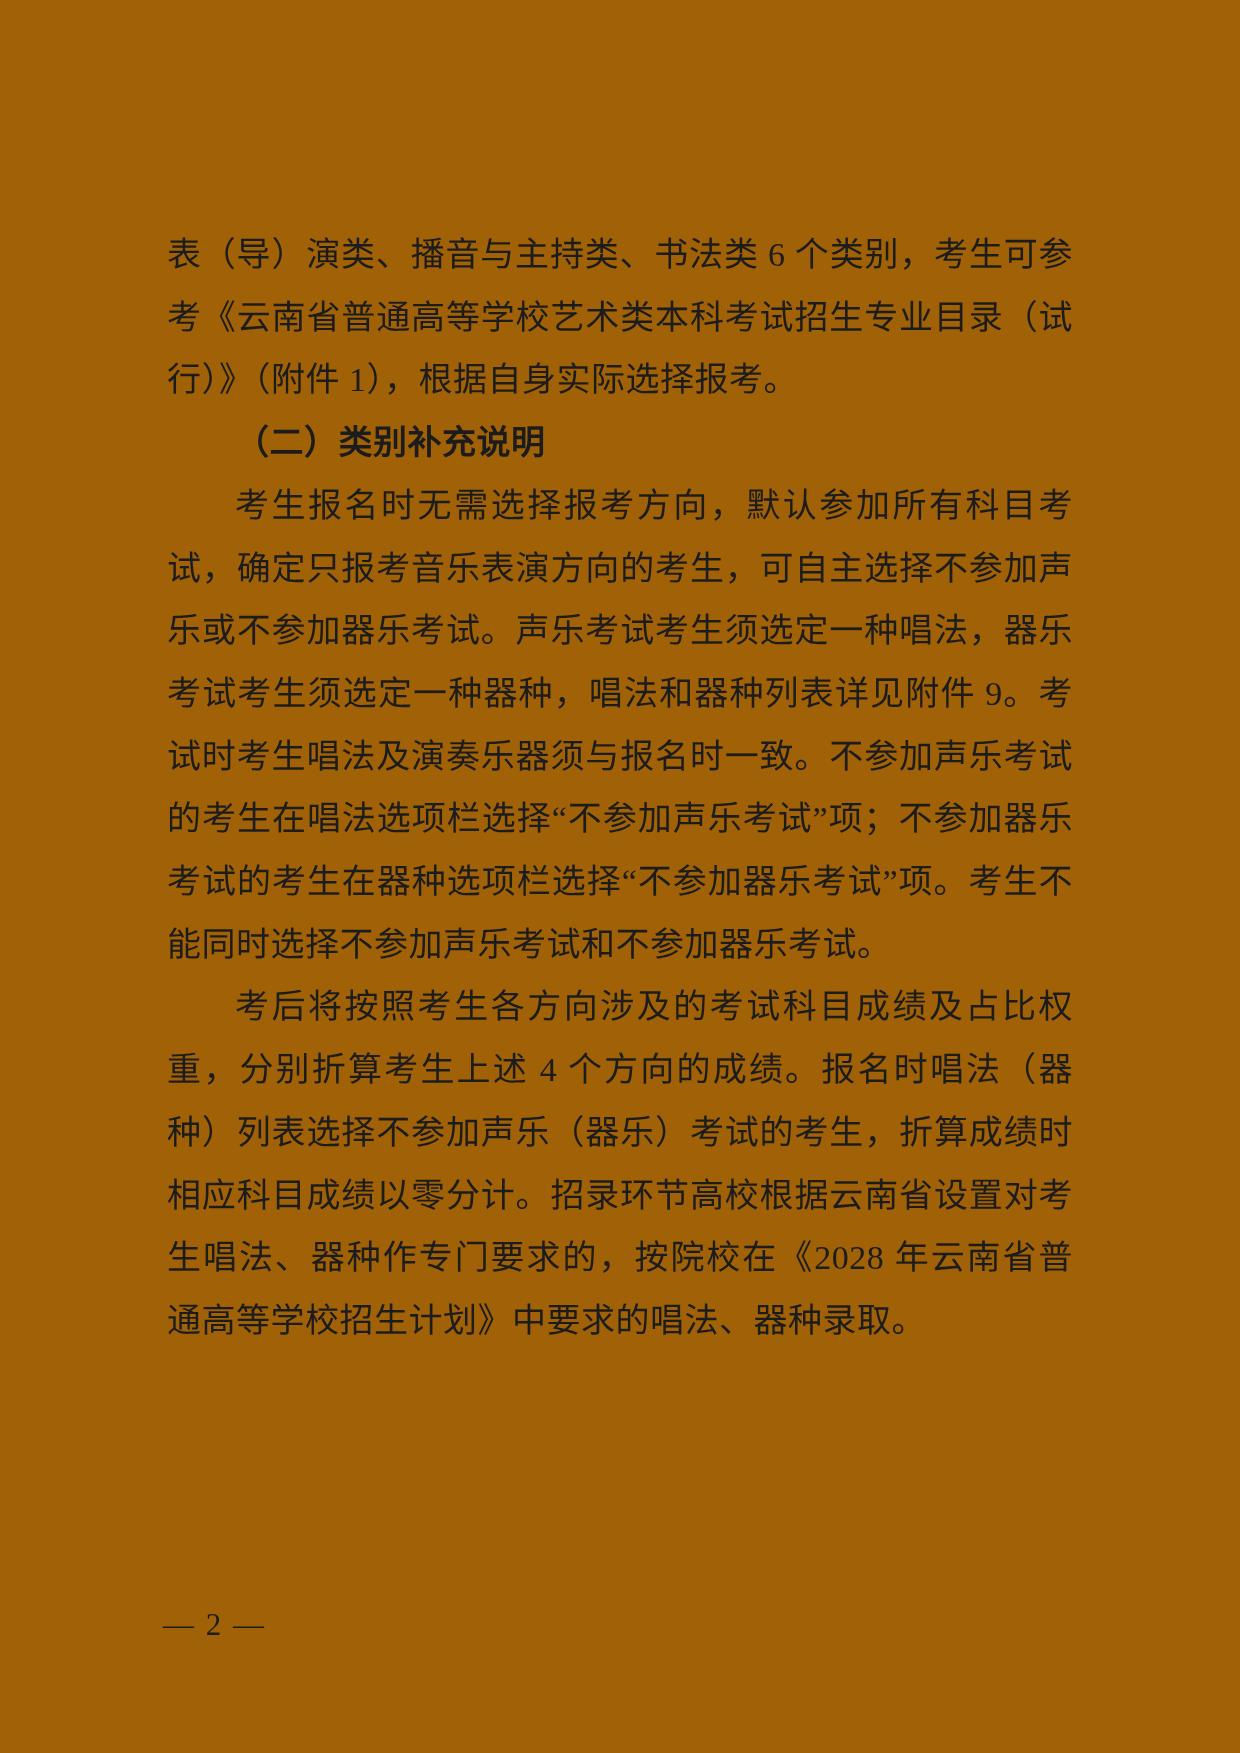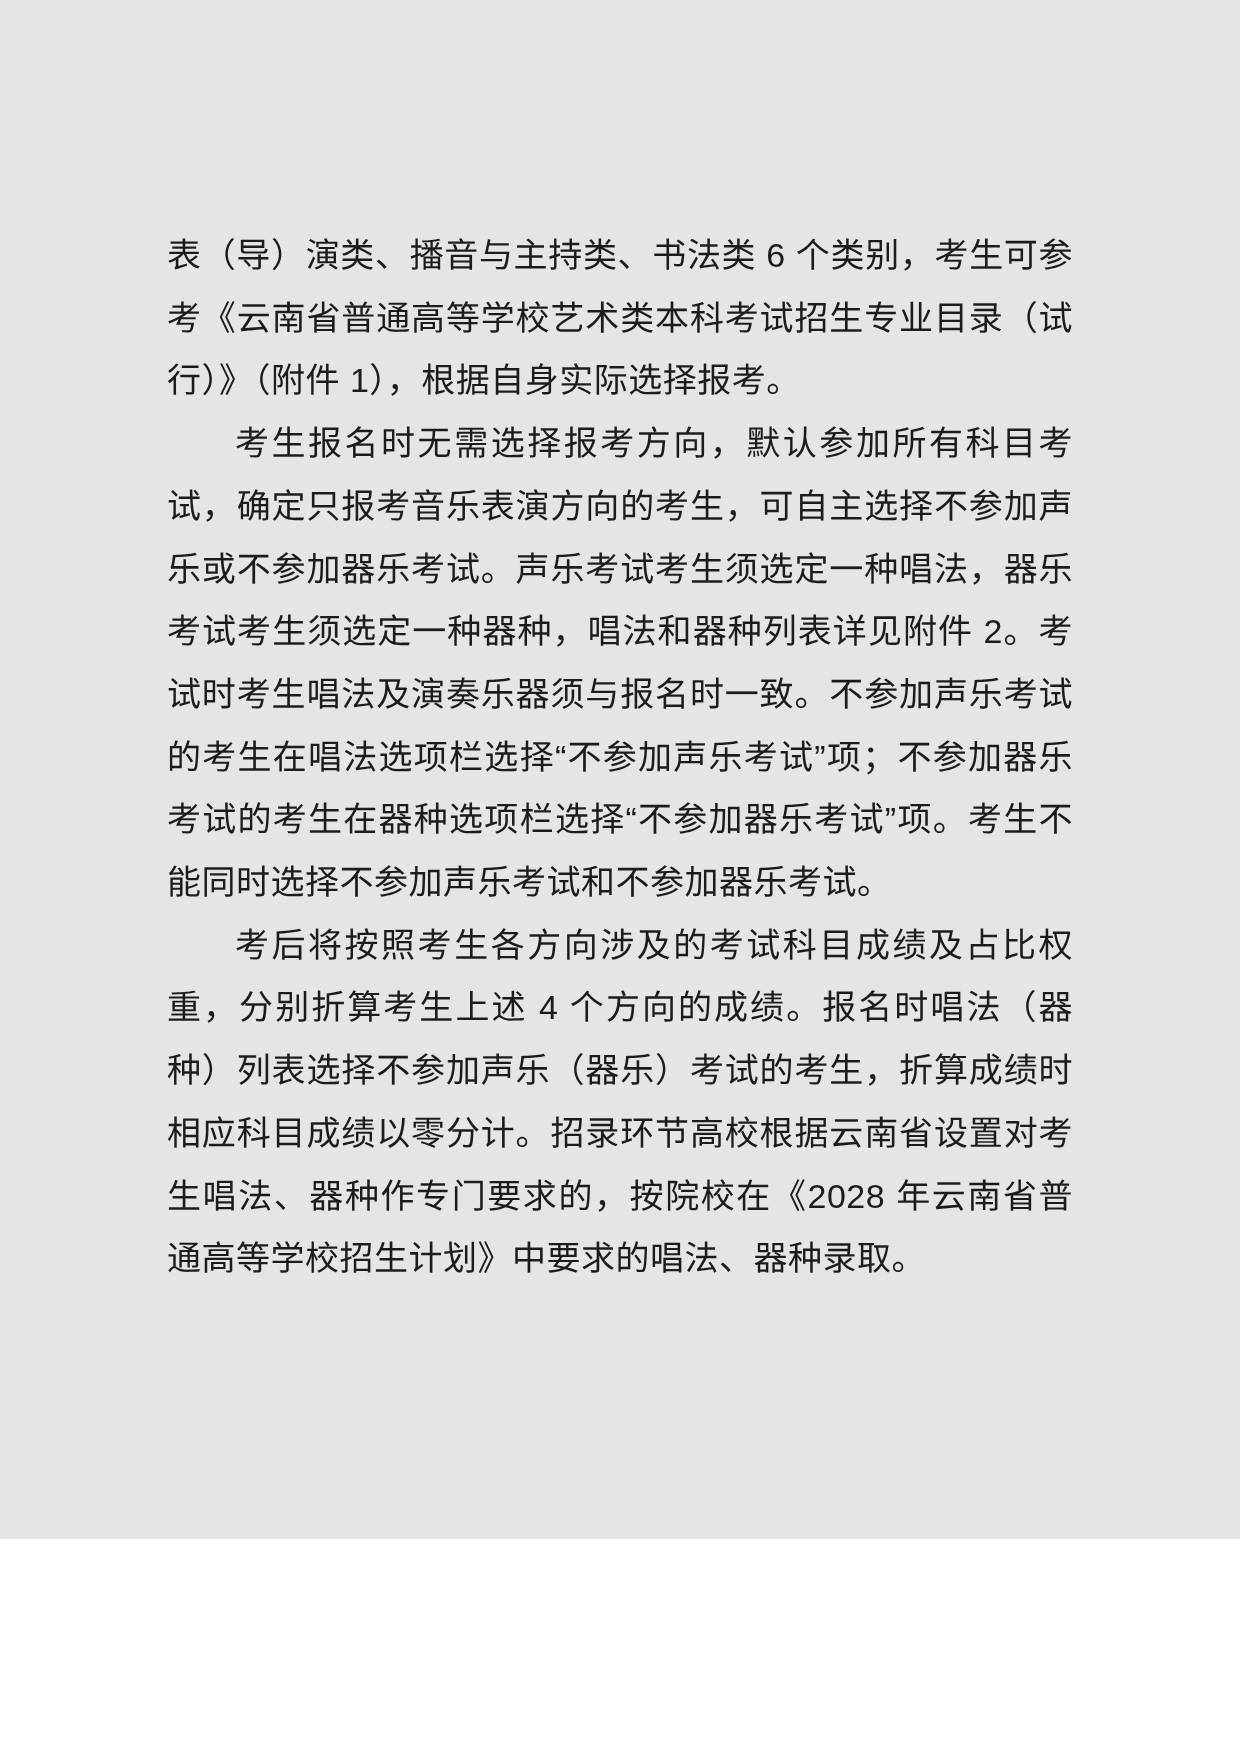"表（导）演类、播音与主持类、书法类 6" .page { background: #e5e5e5 -> #a16207; font-family: Liberation Sans, sans-serif -> Liberation Serif, serif; height: 1539px -> 1753px }
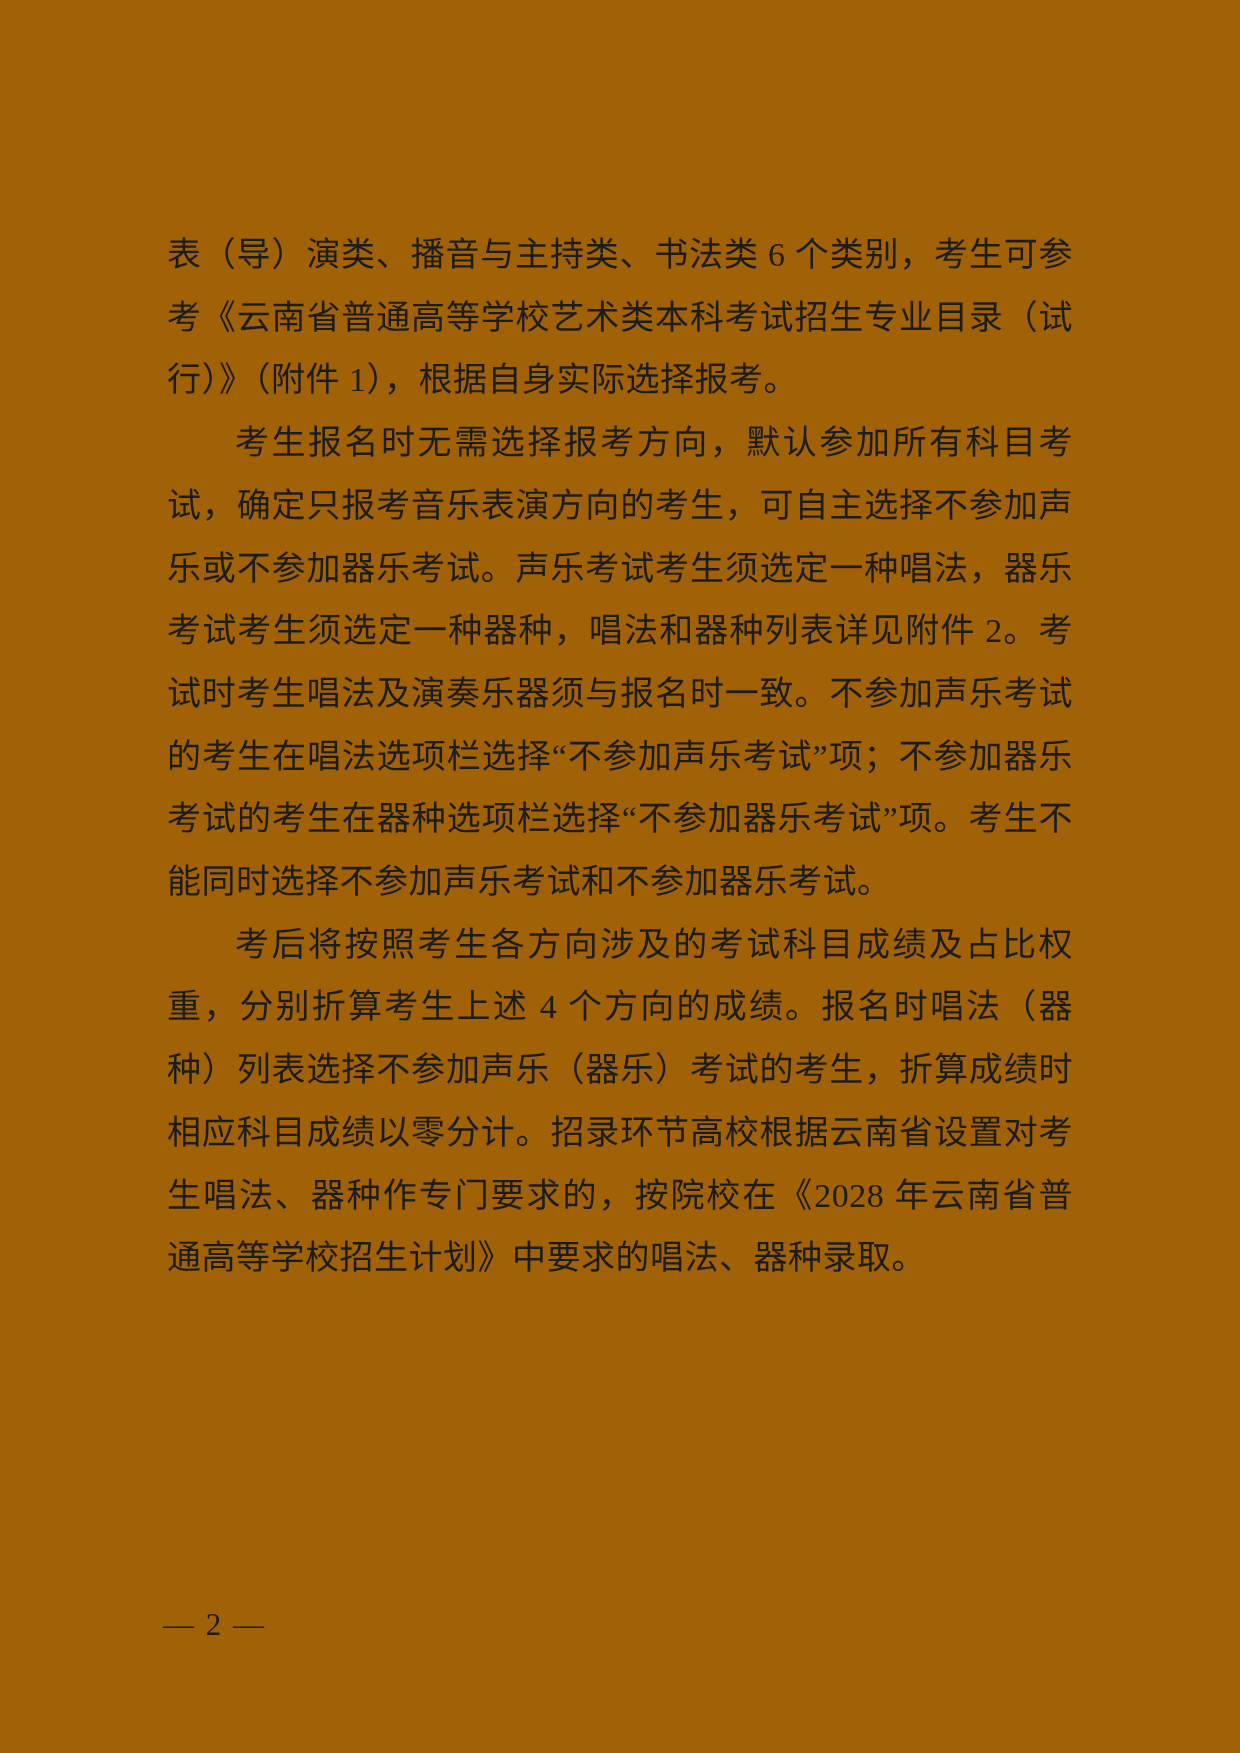"（二）类别补充说明" p.indent { html: none -> <p>（二）类别补充说明</p> }
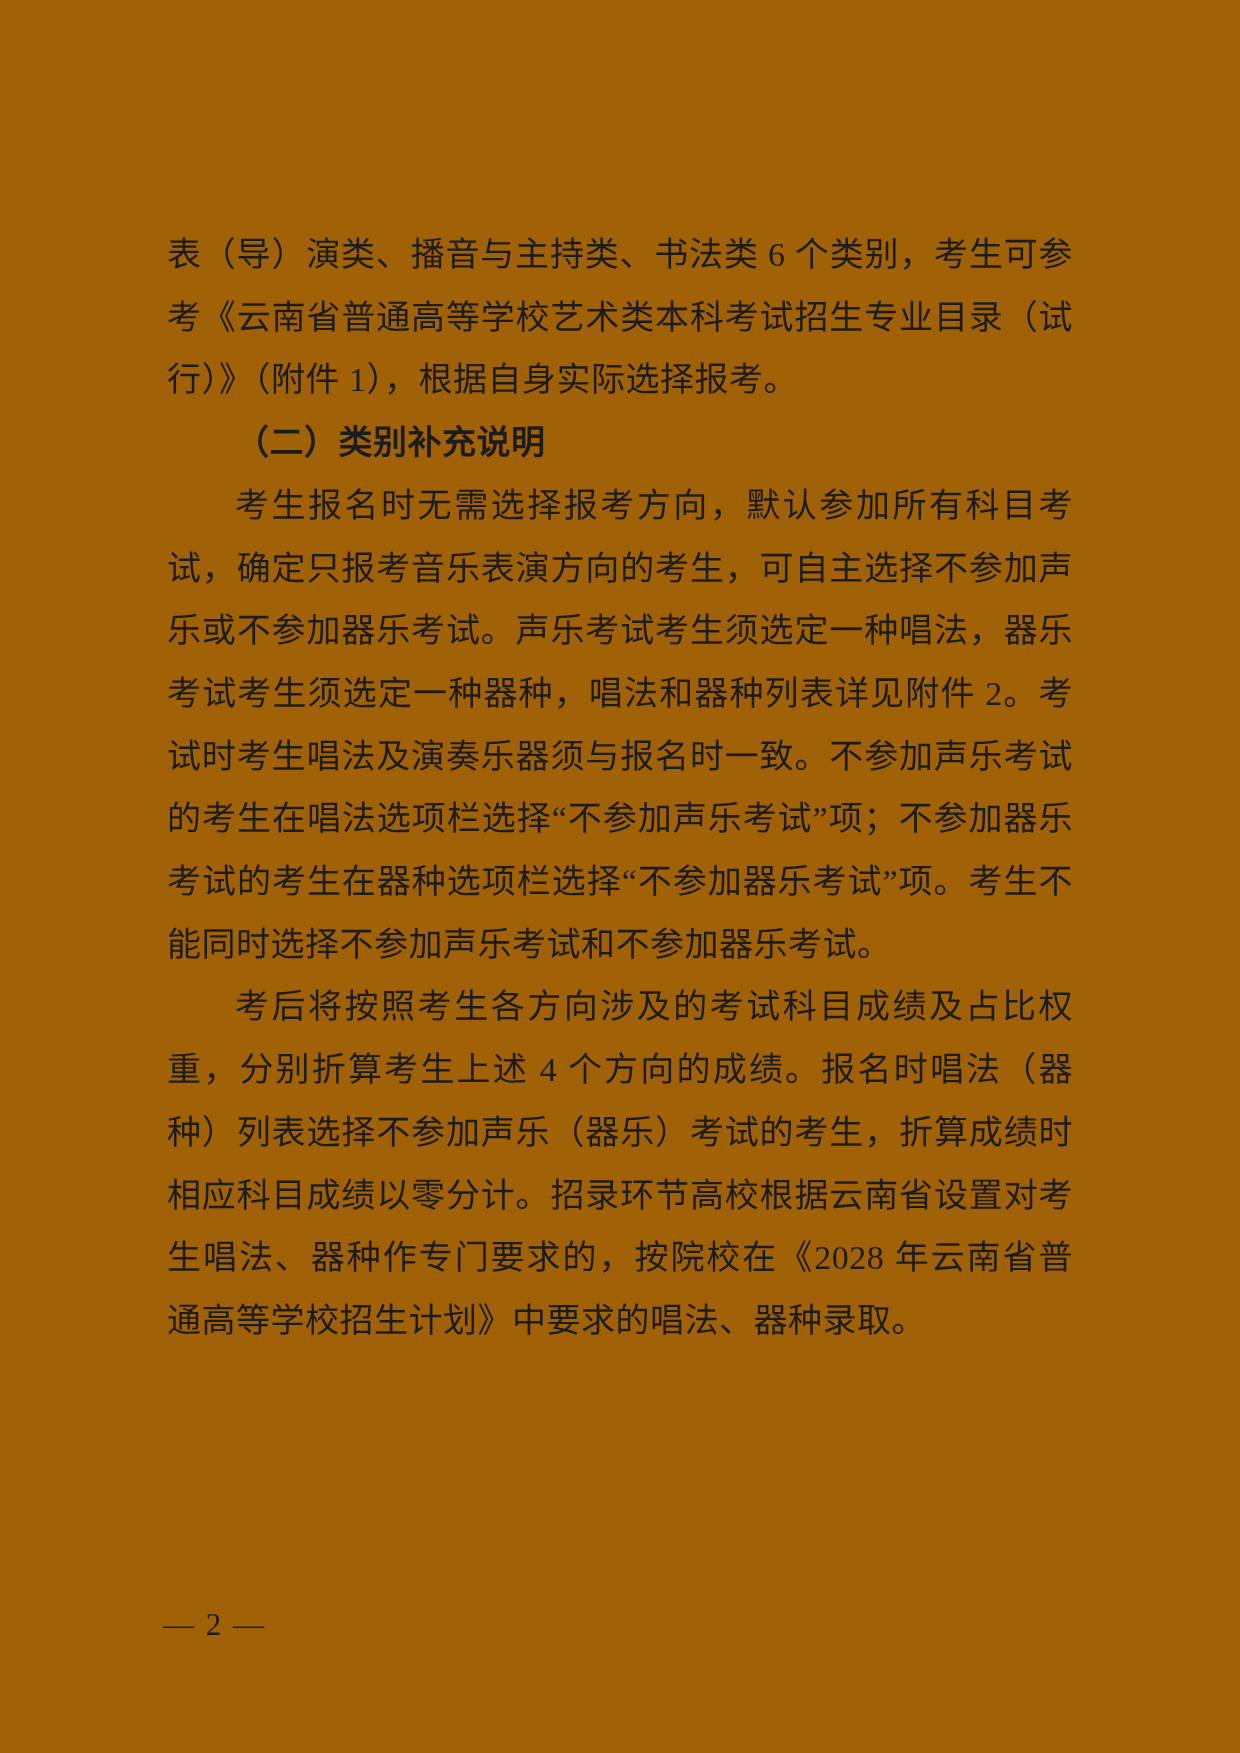"考生报名时无需选择报考方向，默认参加所有科目考试，确定只报考音乐表演方向的考生，" p.indent { text: 2 -> 9 }
